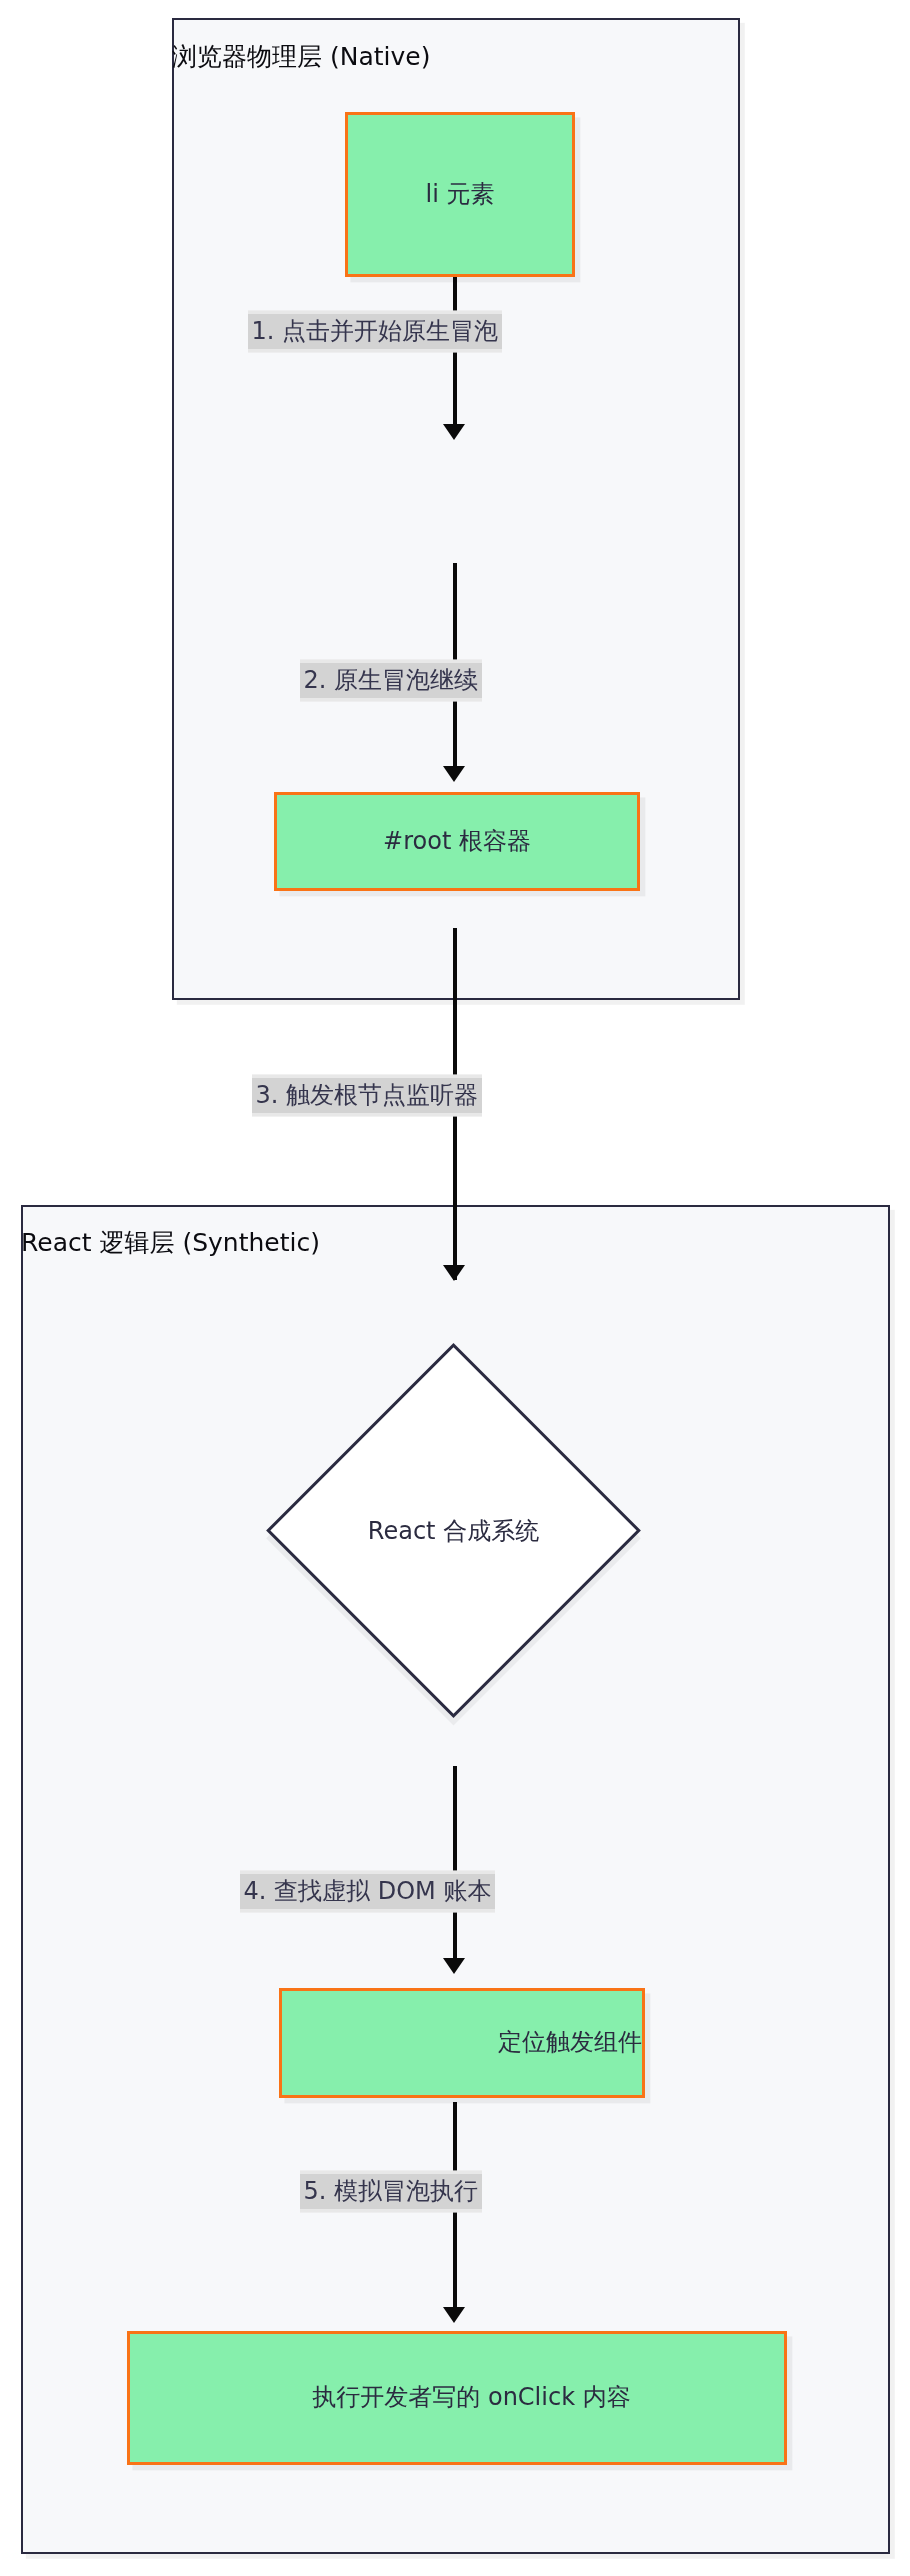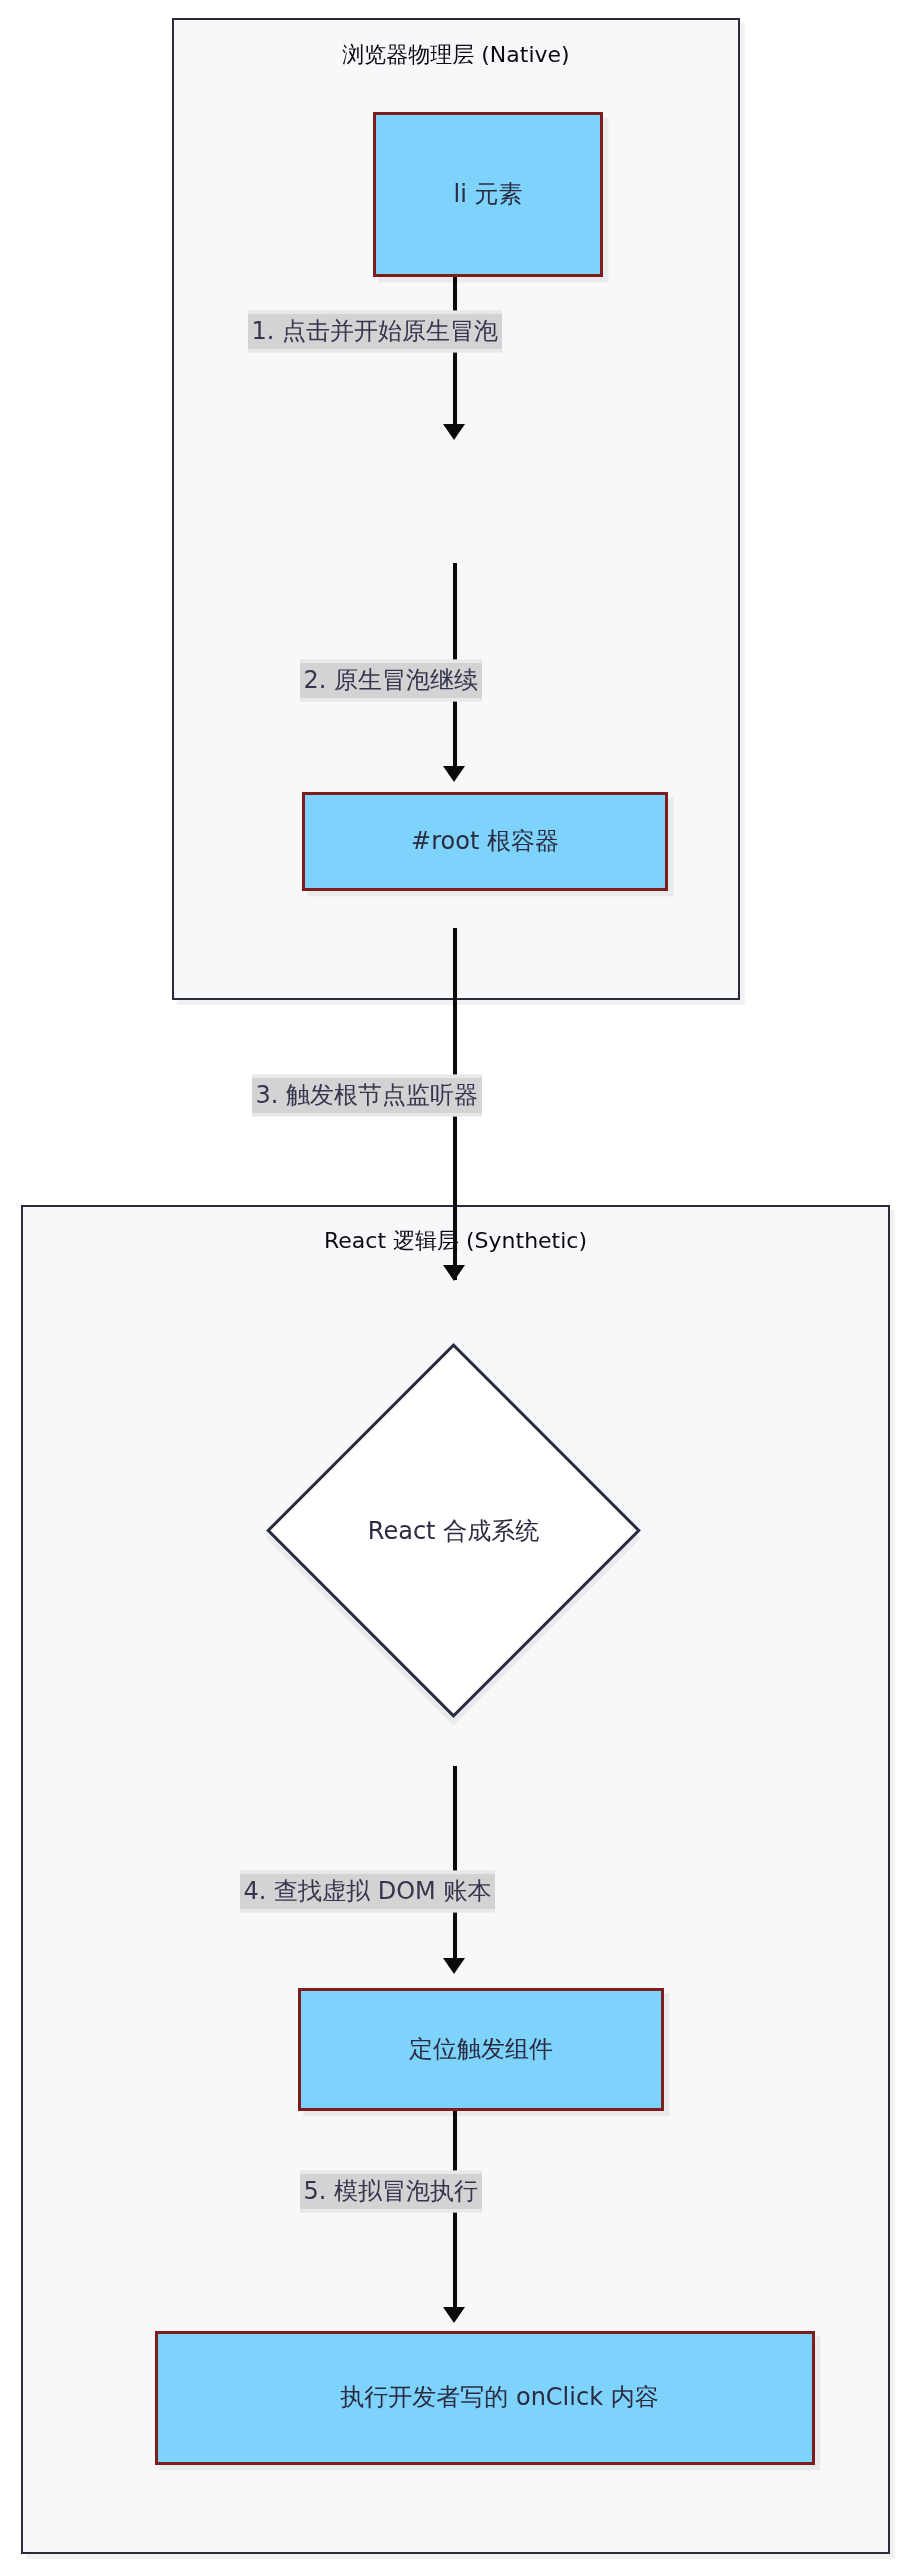"浏览器物理层 (Native)" .subgraph-title { font-size: 22px -> 25px; text-align: center -> left }
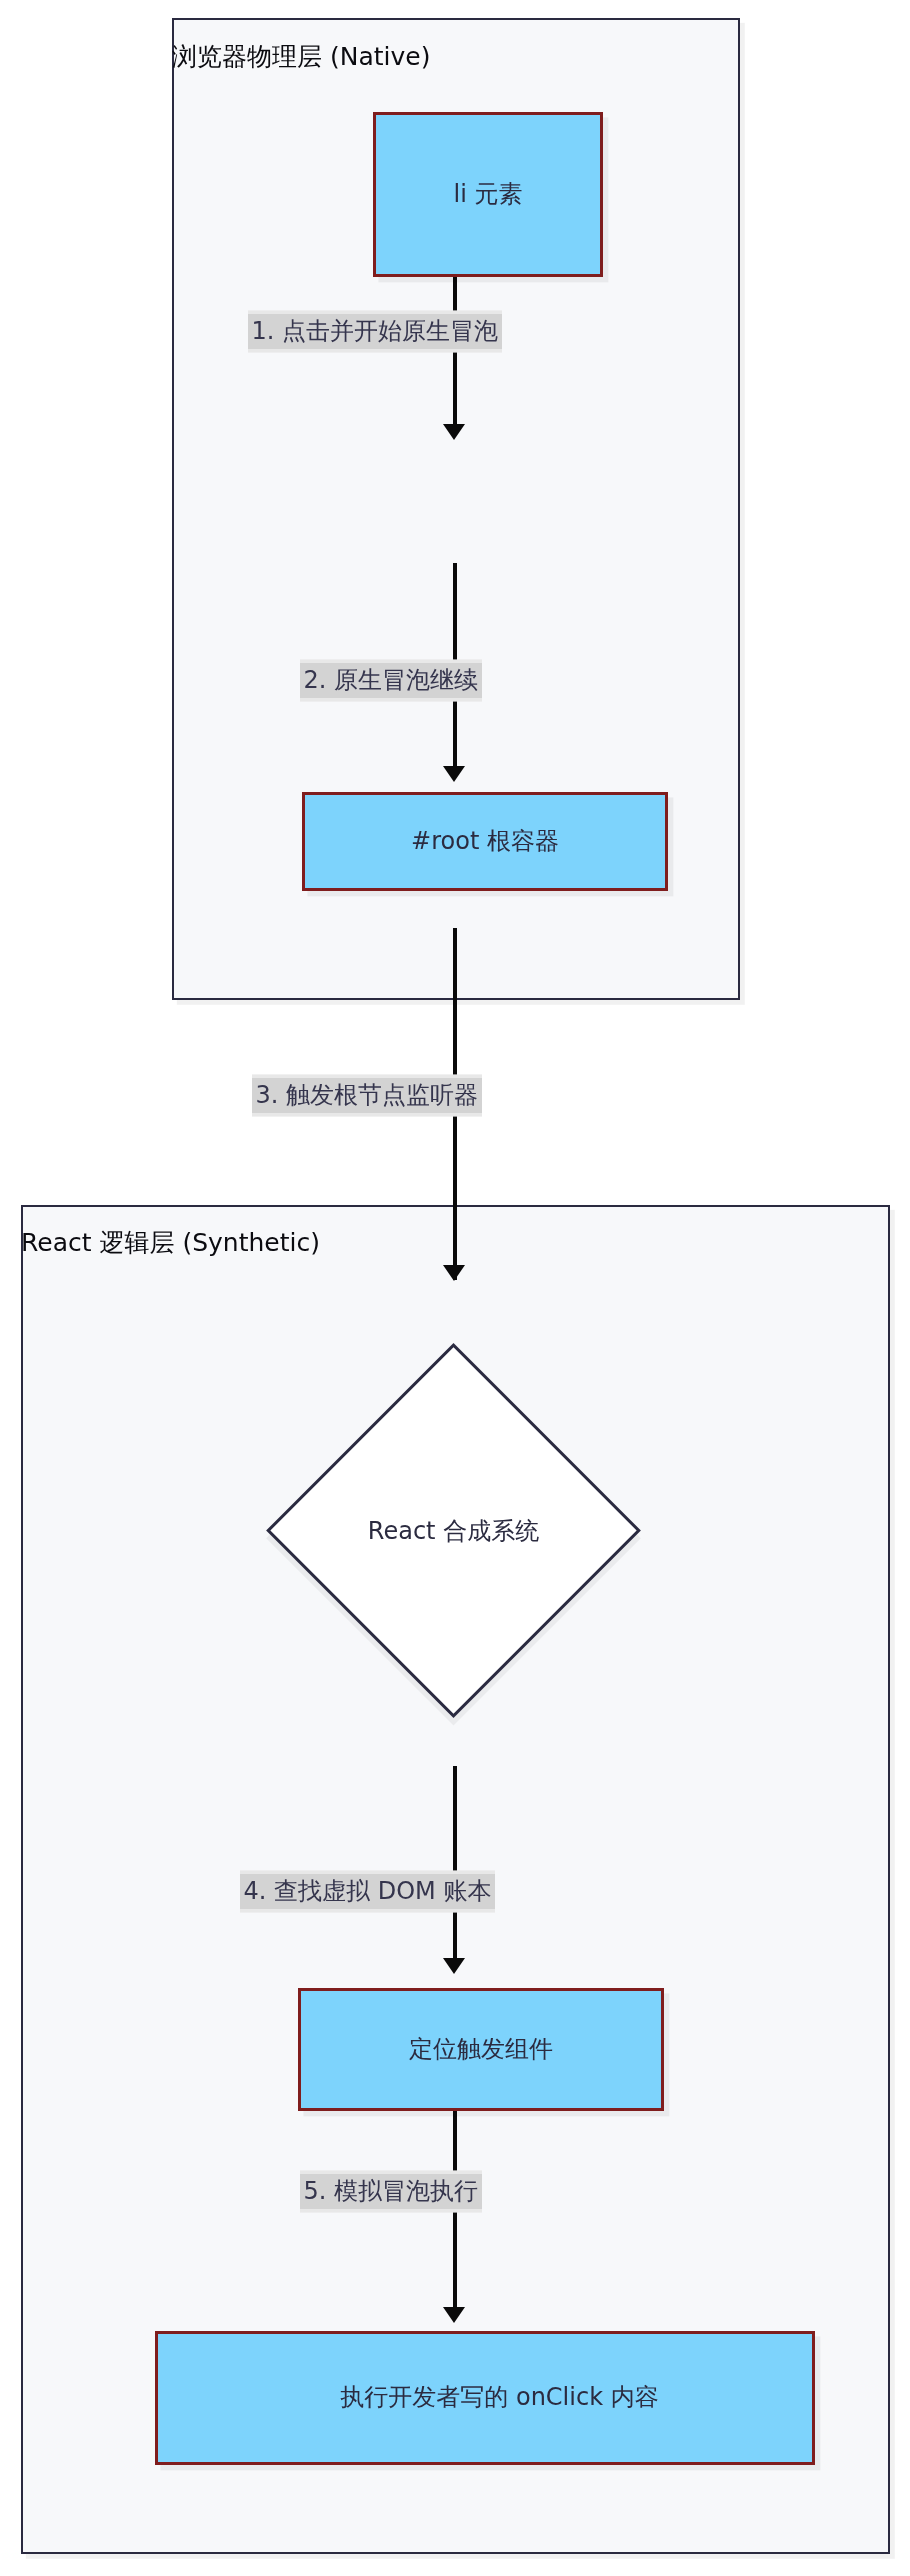"li 元素" .node { background: #7dd3fc -> #86efac; border: 3px solid #7f1d1d -> 3px solid #f97316; margin-left: 28px -> none }
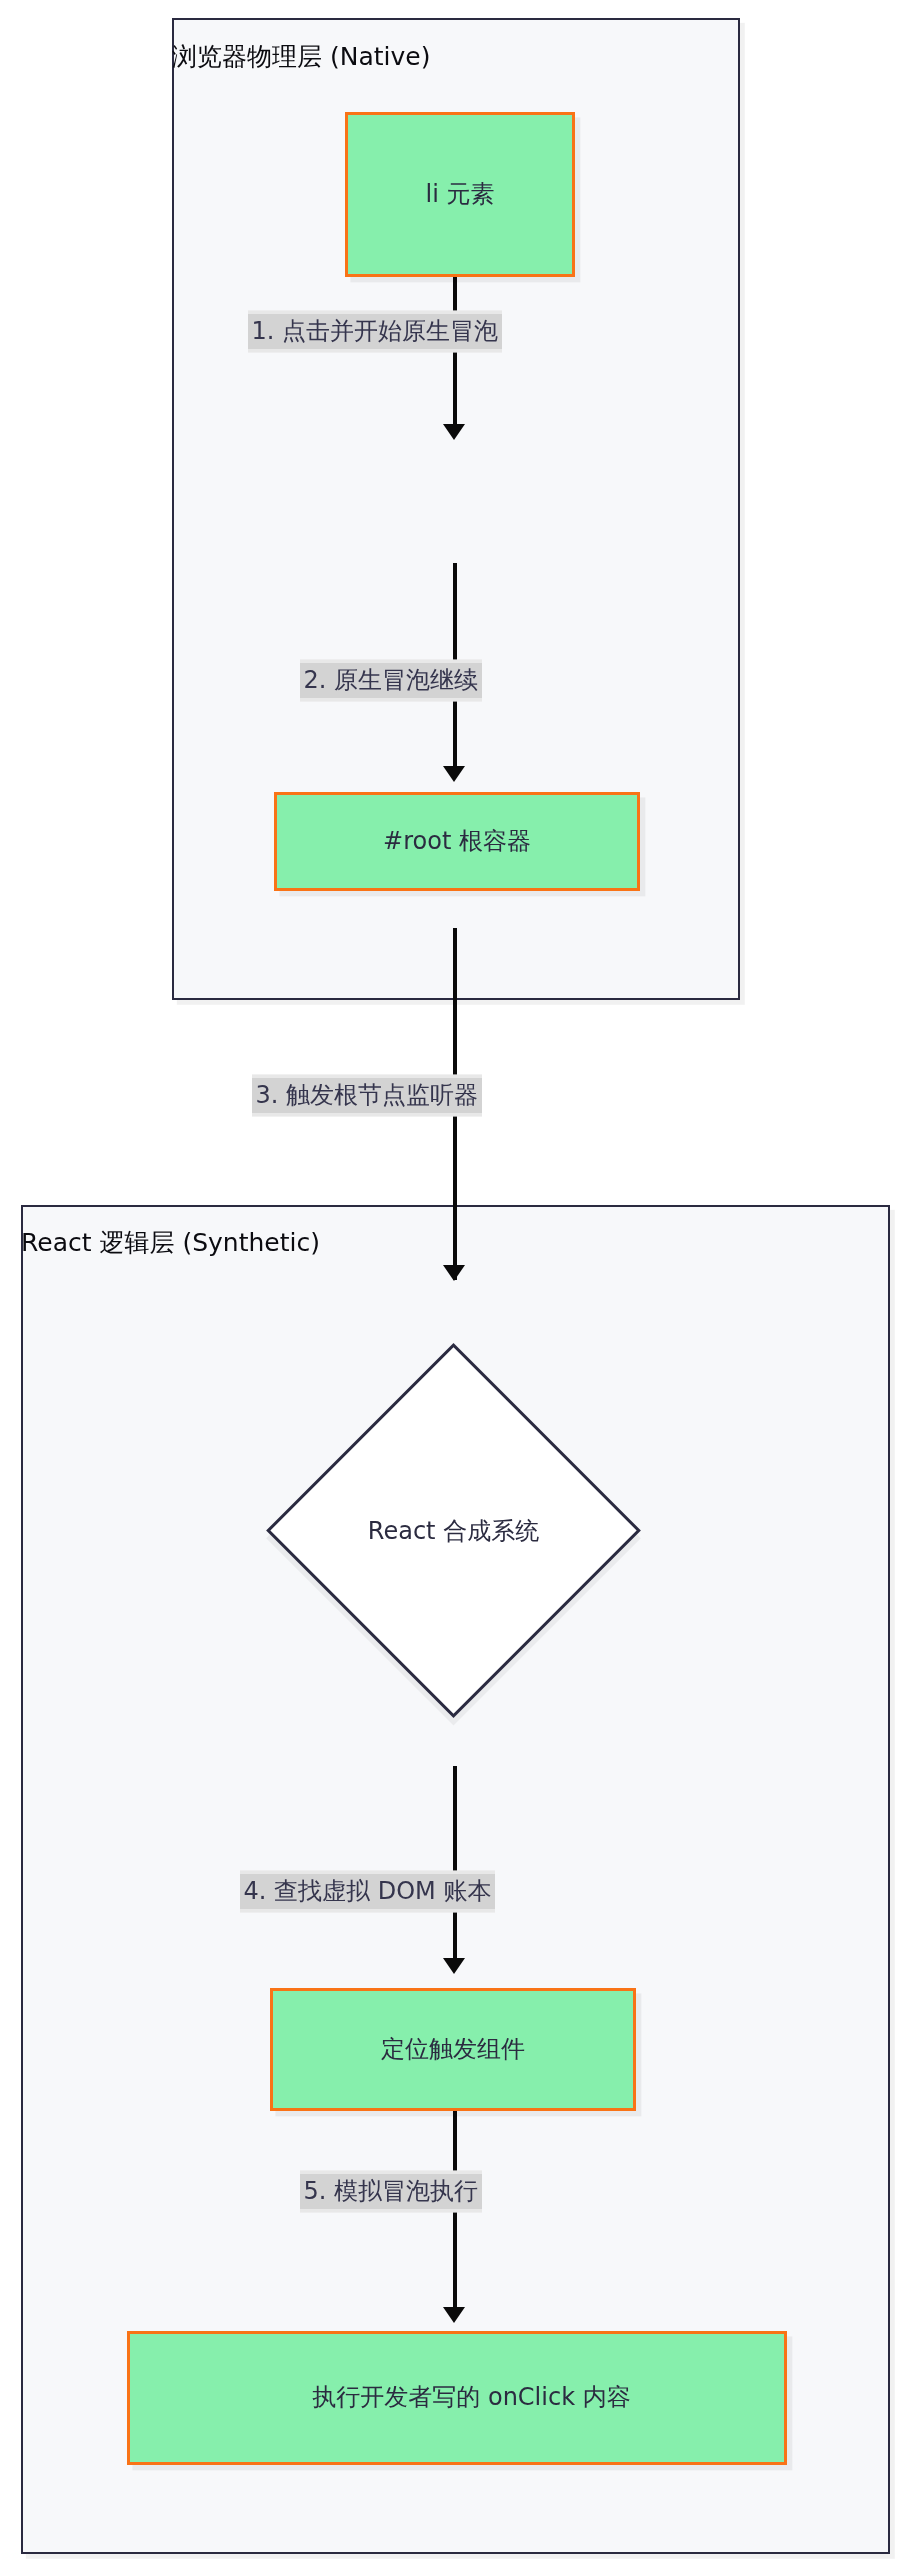"定位触发组件" div.node { height: 123px -> 110px; justify-content: none -> flex-end; left: 270px -> 279px }
